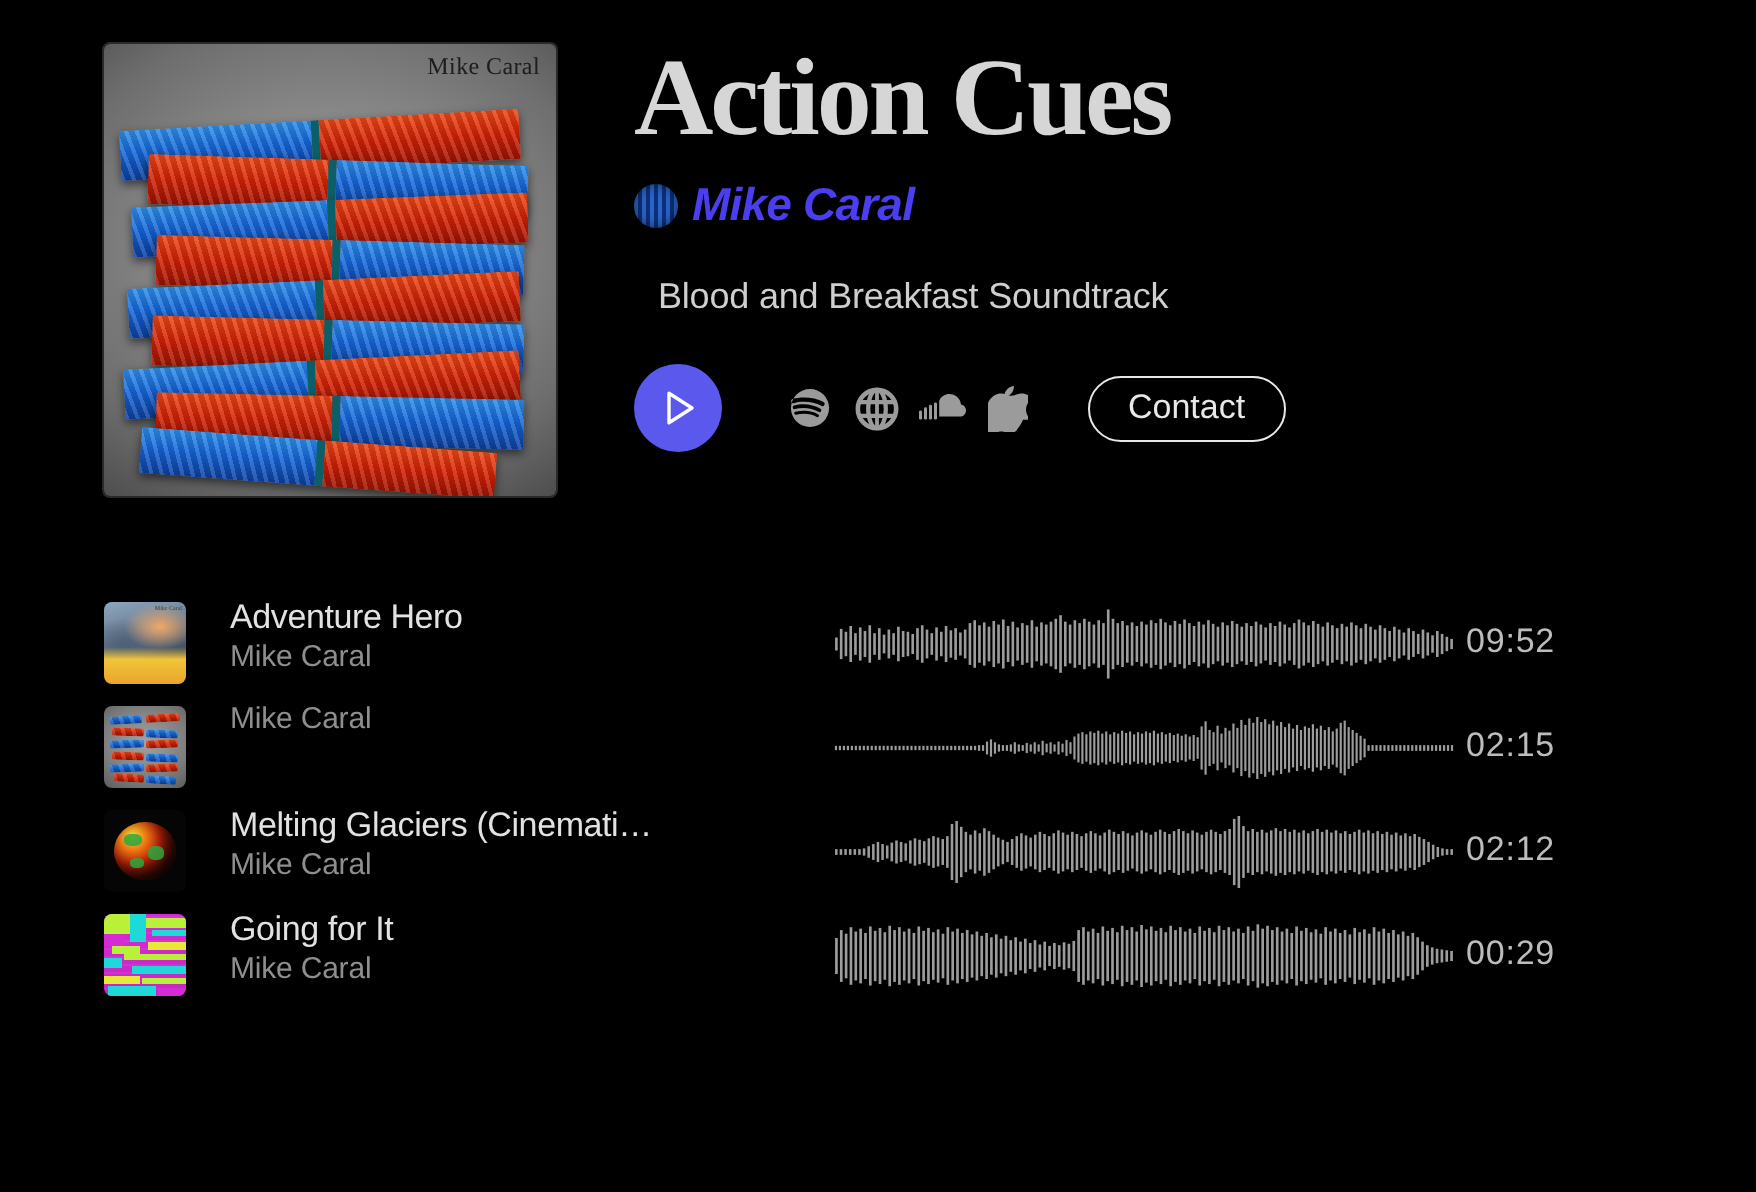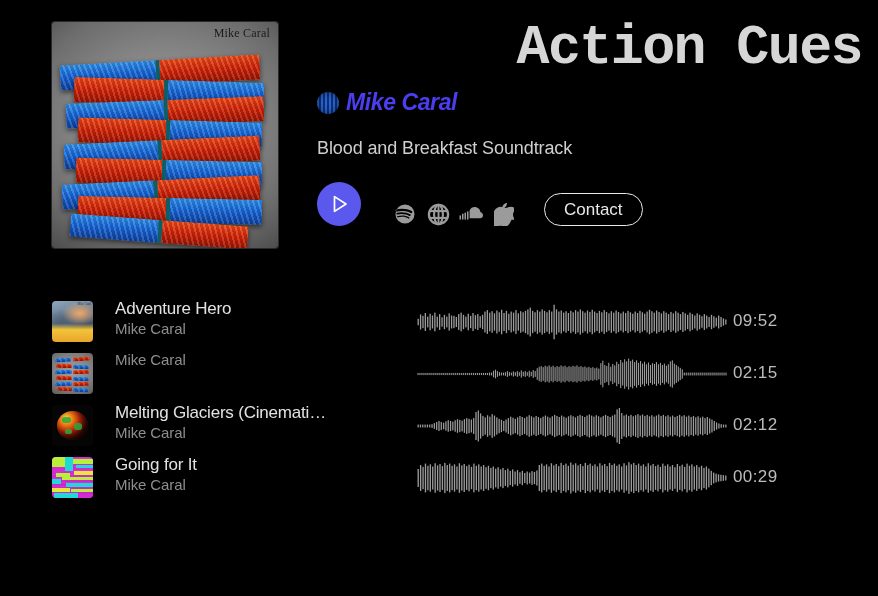"Action Cues" .album-title { font-family: Liberation Mono, monospace -> Liberation Serif, serif; text-align: right -> none }
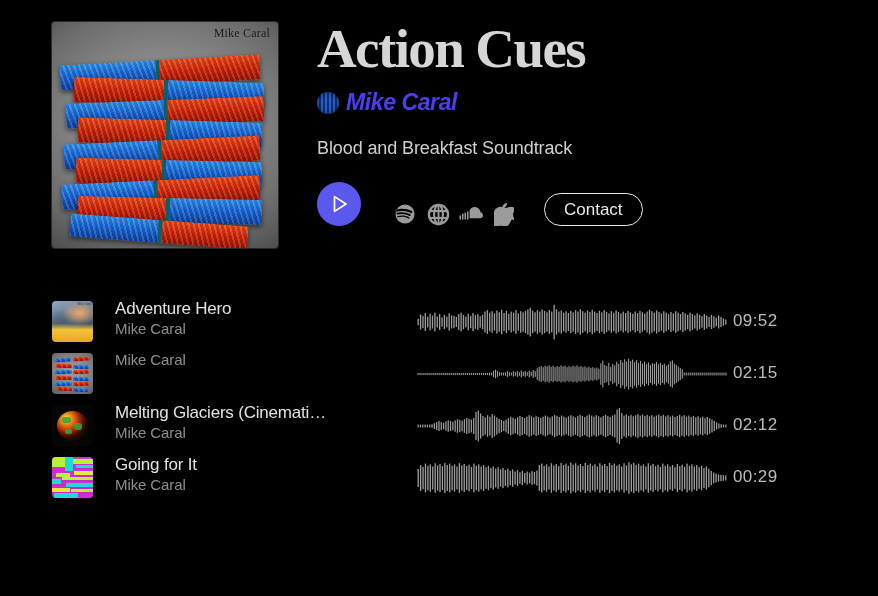"Blood and Breakfast Soundtrack" .subtitle { margin-left: none -> 12px }
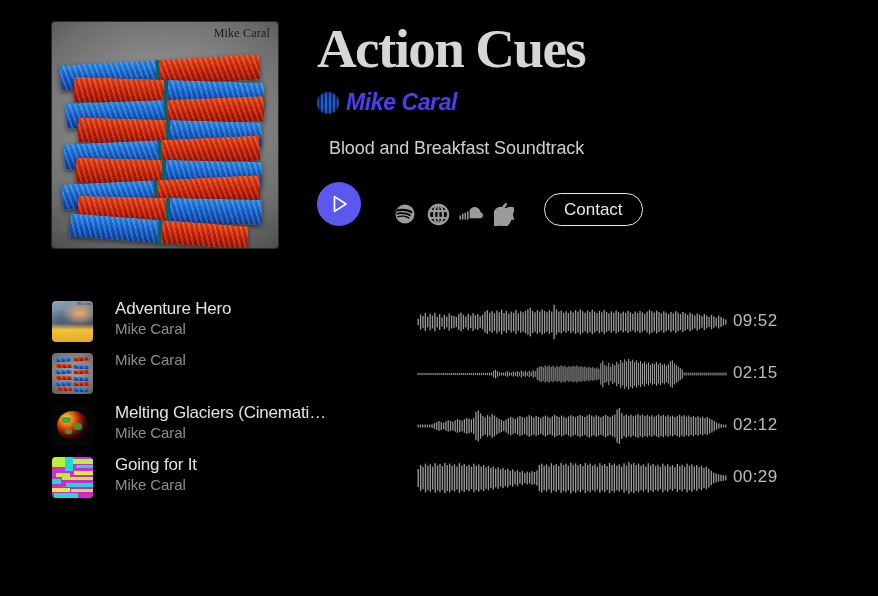"Contact" .actions { align-items: flex-end -> center }
